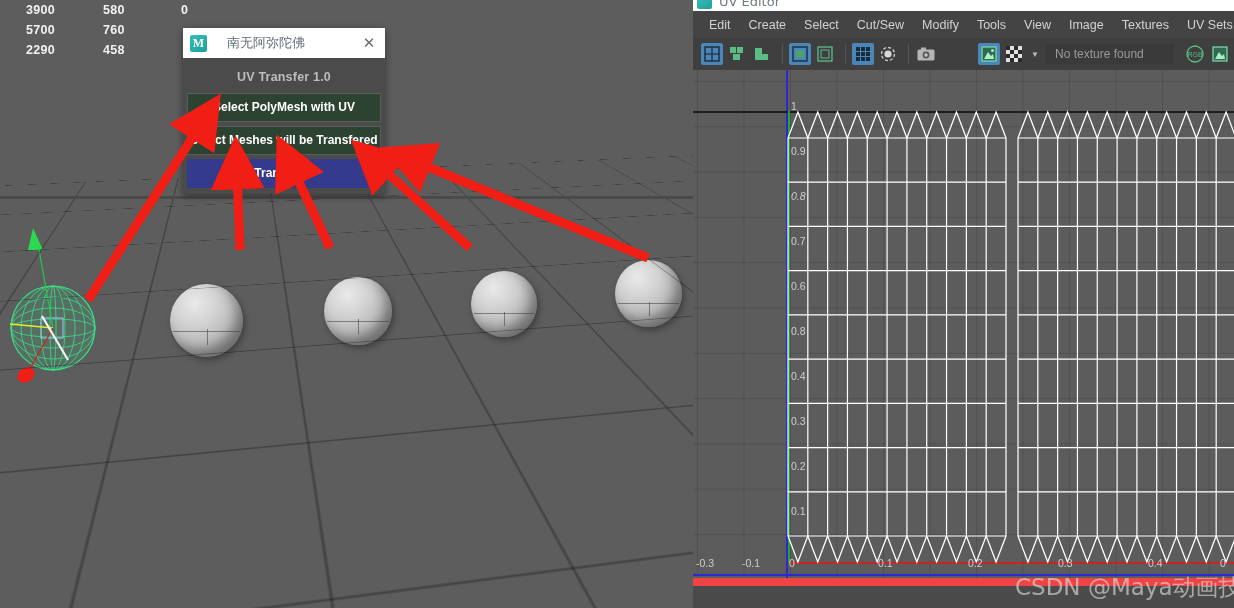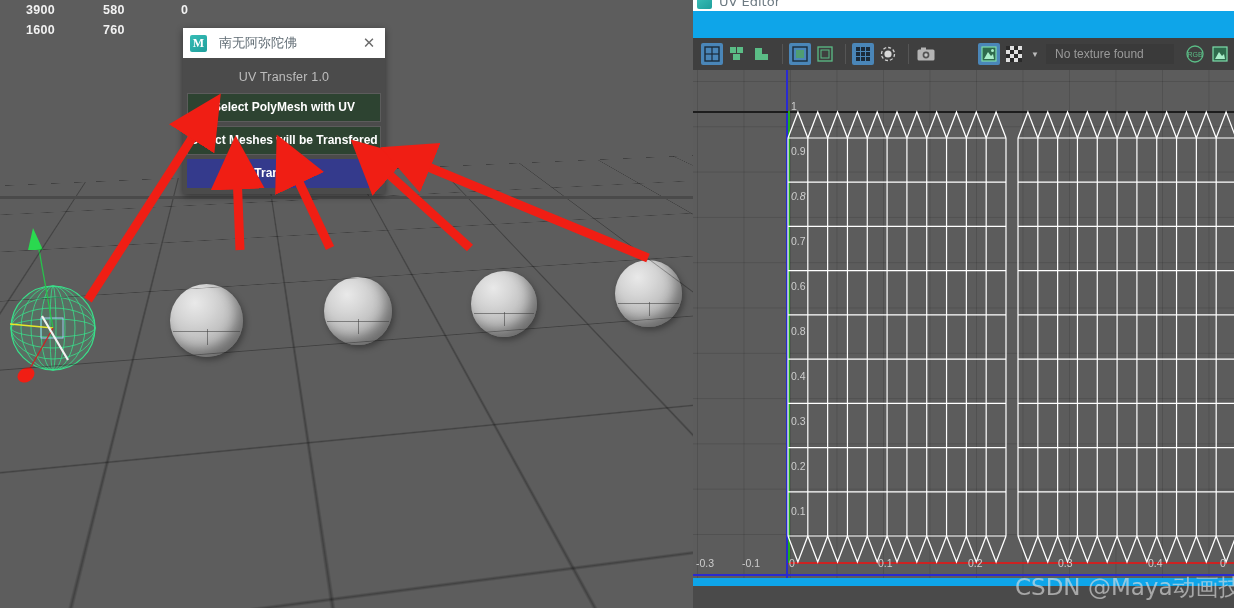"UV Editor" #uvpanel { background: #0ea5e9 -> #ef4444 }
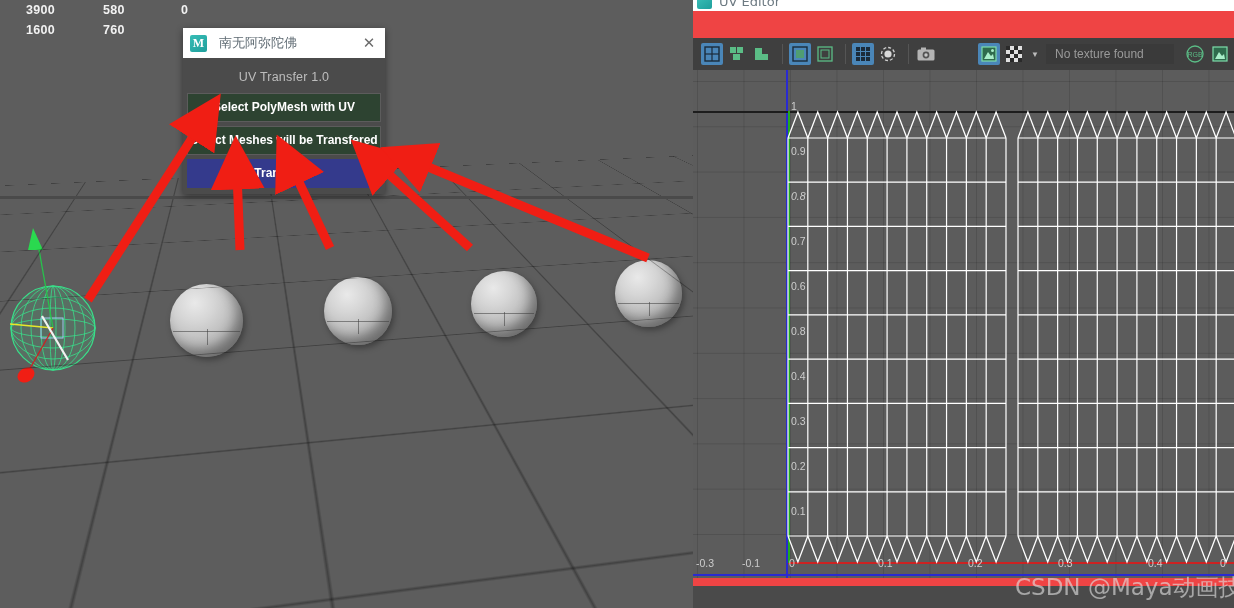"1600" span.numgrid-c1 { text: 1600 -> 5700 }
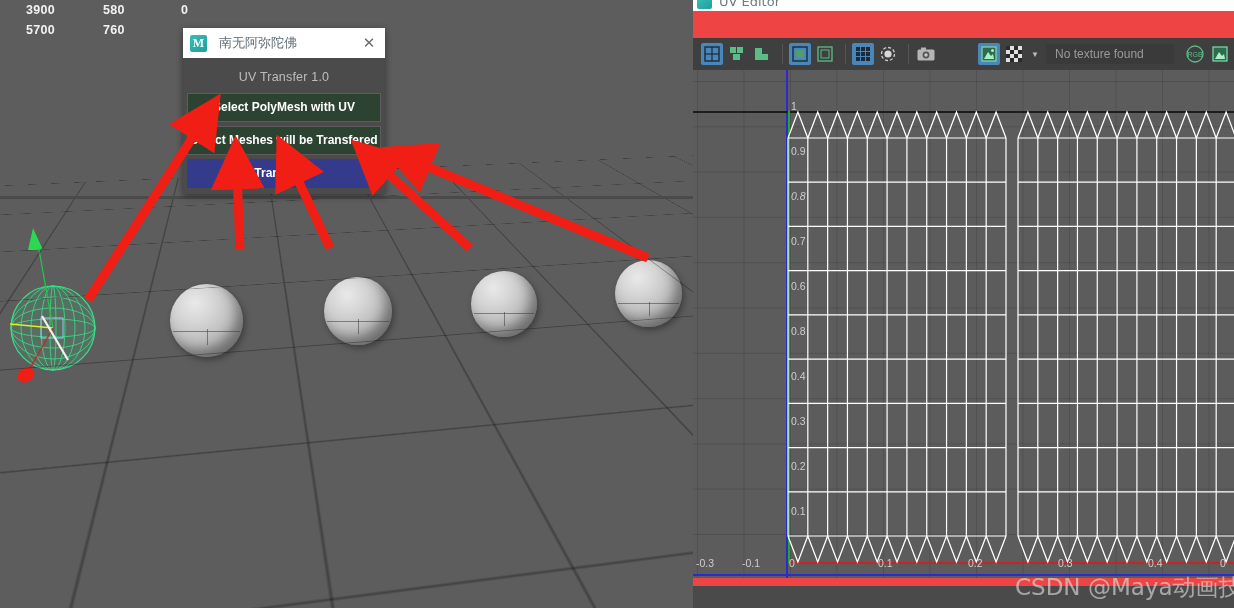"Edit" div { html: none -> <div> <div>Edit</div> <div>Create</div> <div>Select</div> <div>Cut/Sew</div> <div>Modify</div> <div>Tools</div> <div>View</div> <div>Image</div> <div>Textures</div> <div>UV Sets</div> </div> }
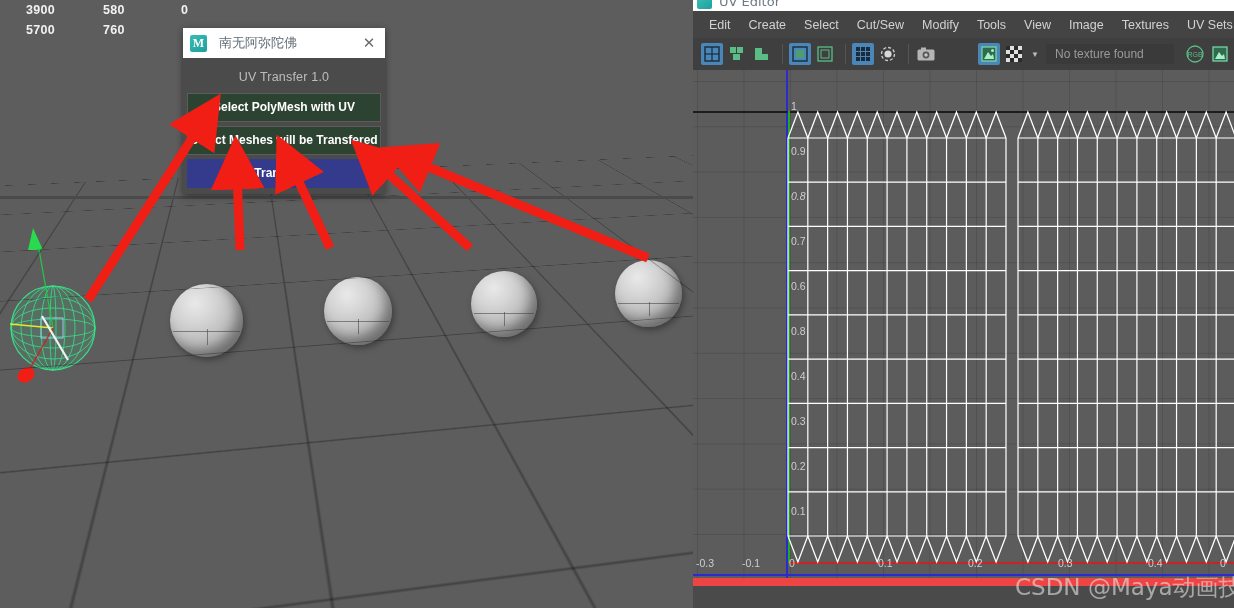"2290" div.numgrid-row { html: none -> <div> <span>2290</span> <span>458</span> <span></span> </div> }
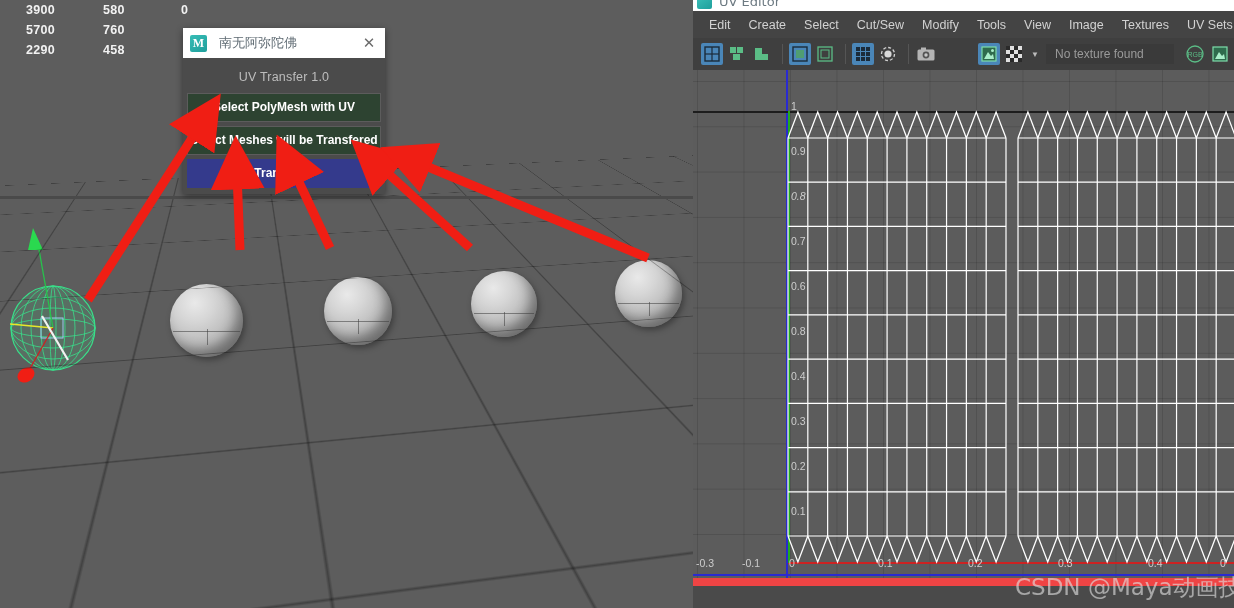"南无阿弥陀佛" #dlg-name { margin-left: 12px -> 20px }
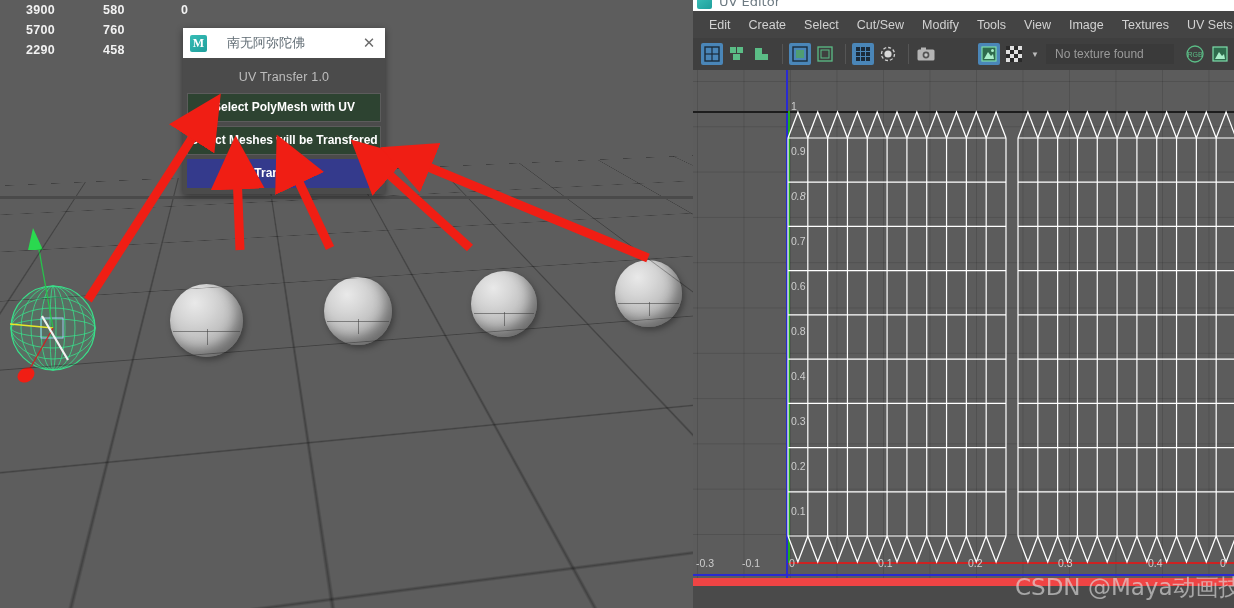"UV Transfer 1.0" #dlg-version { font-weight: none -> bold }
